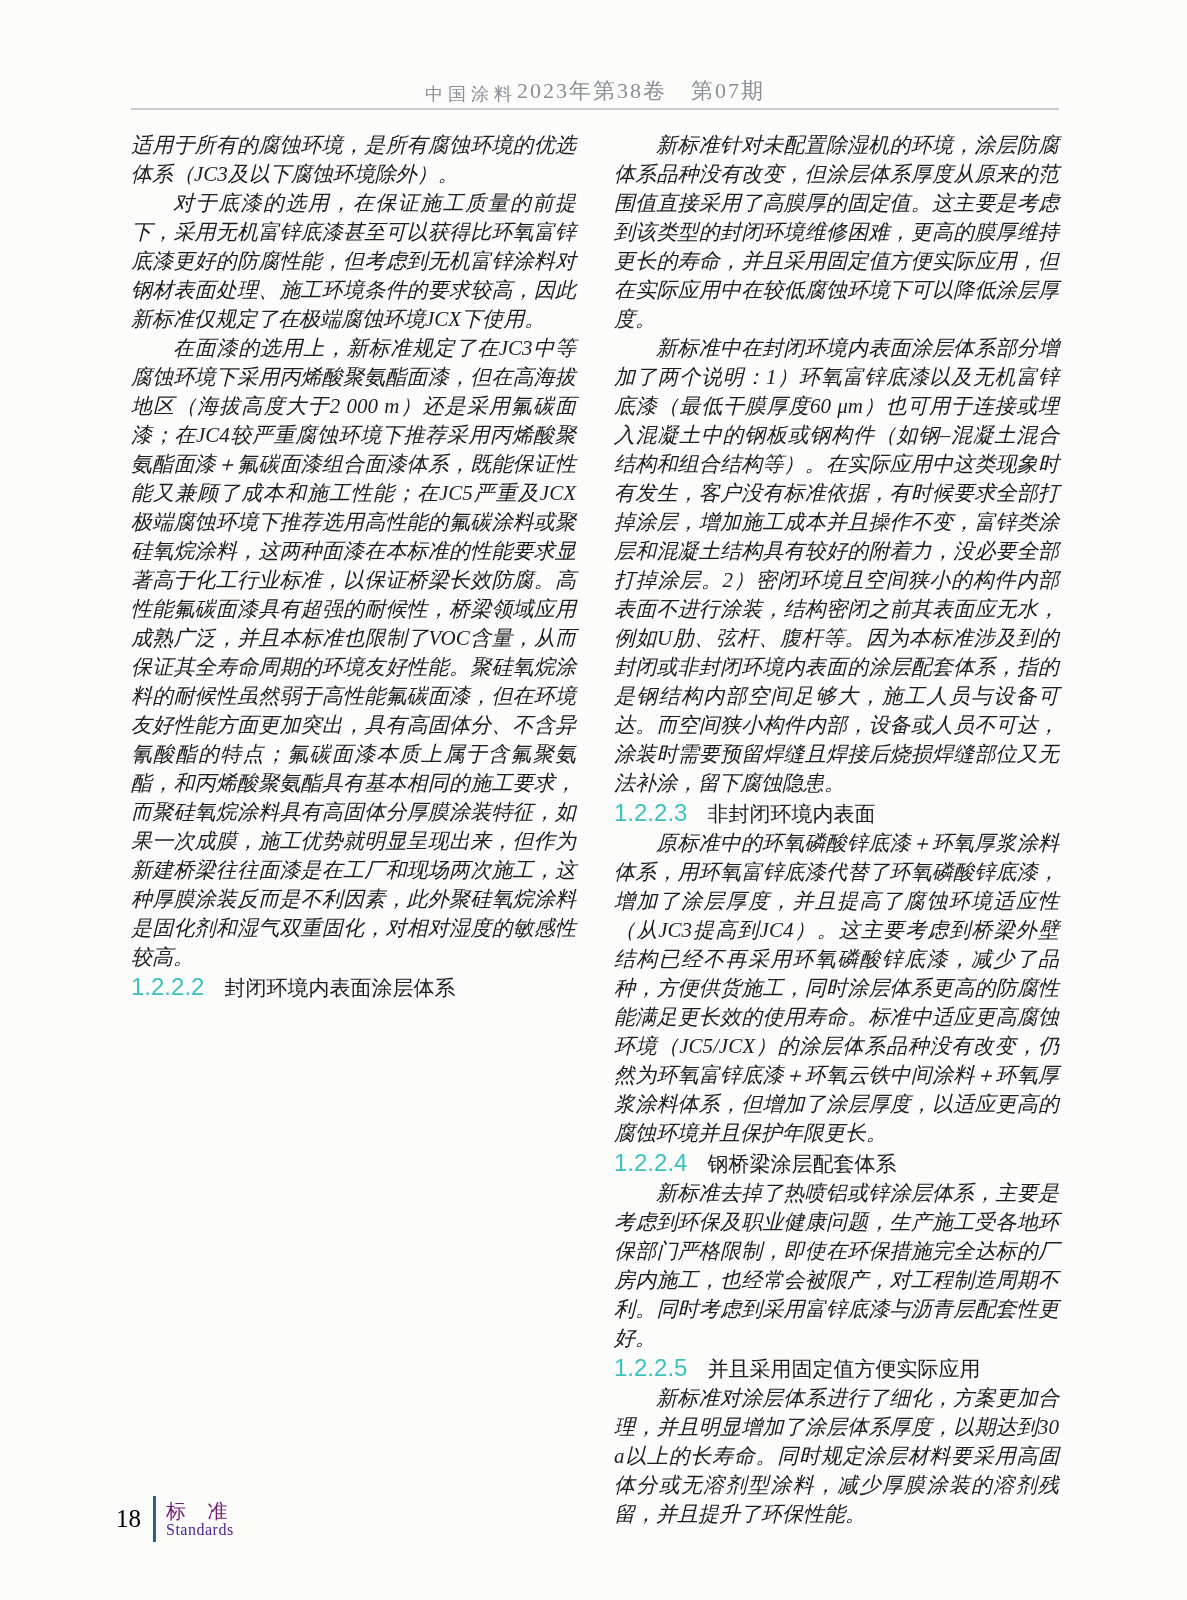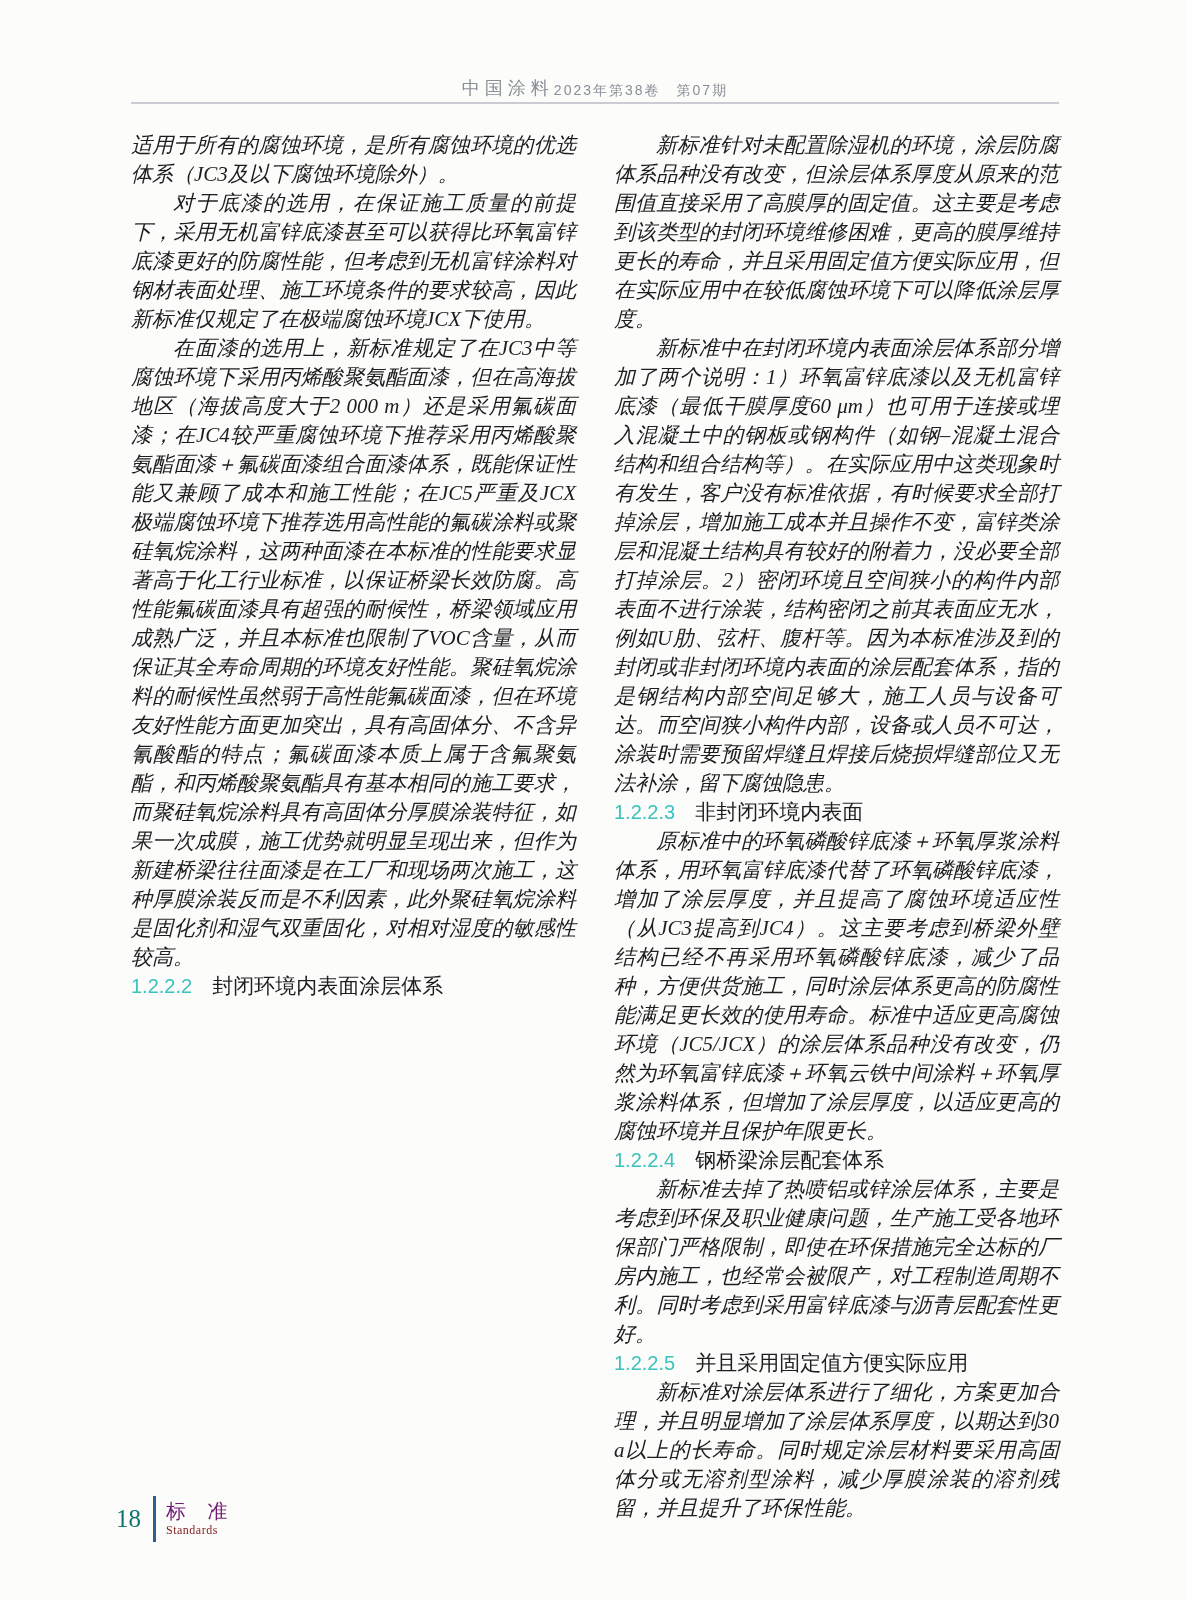"2023年第38卷 第07期" .issue-info { font-family: Liberation Sans, sans-serif -> Liberation Serif, serif; font-size: 14px -> 22px }
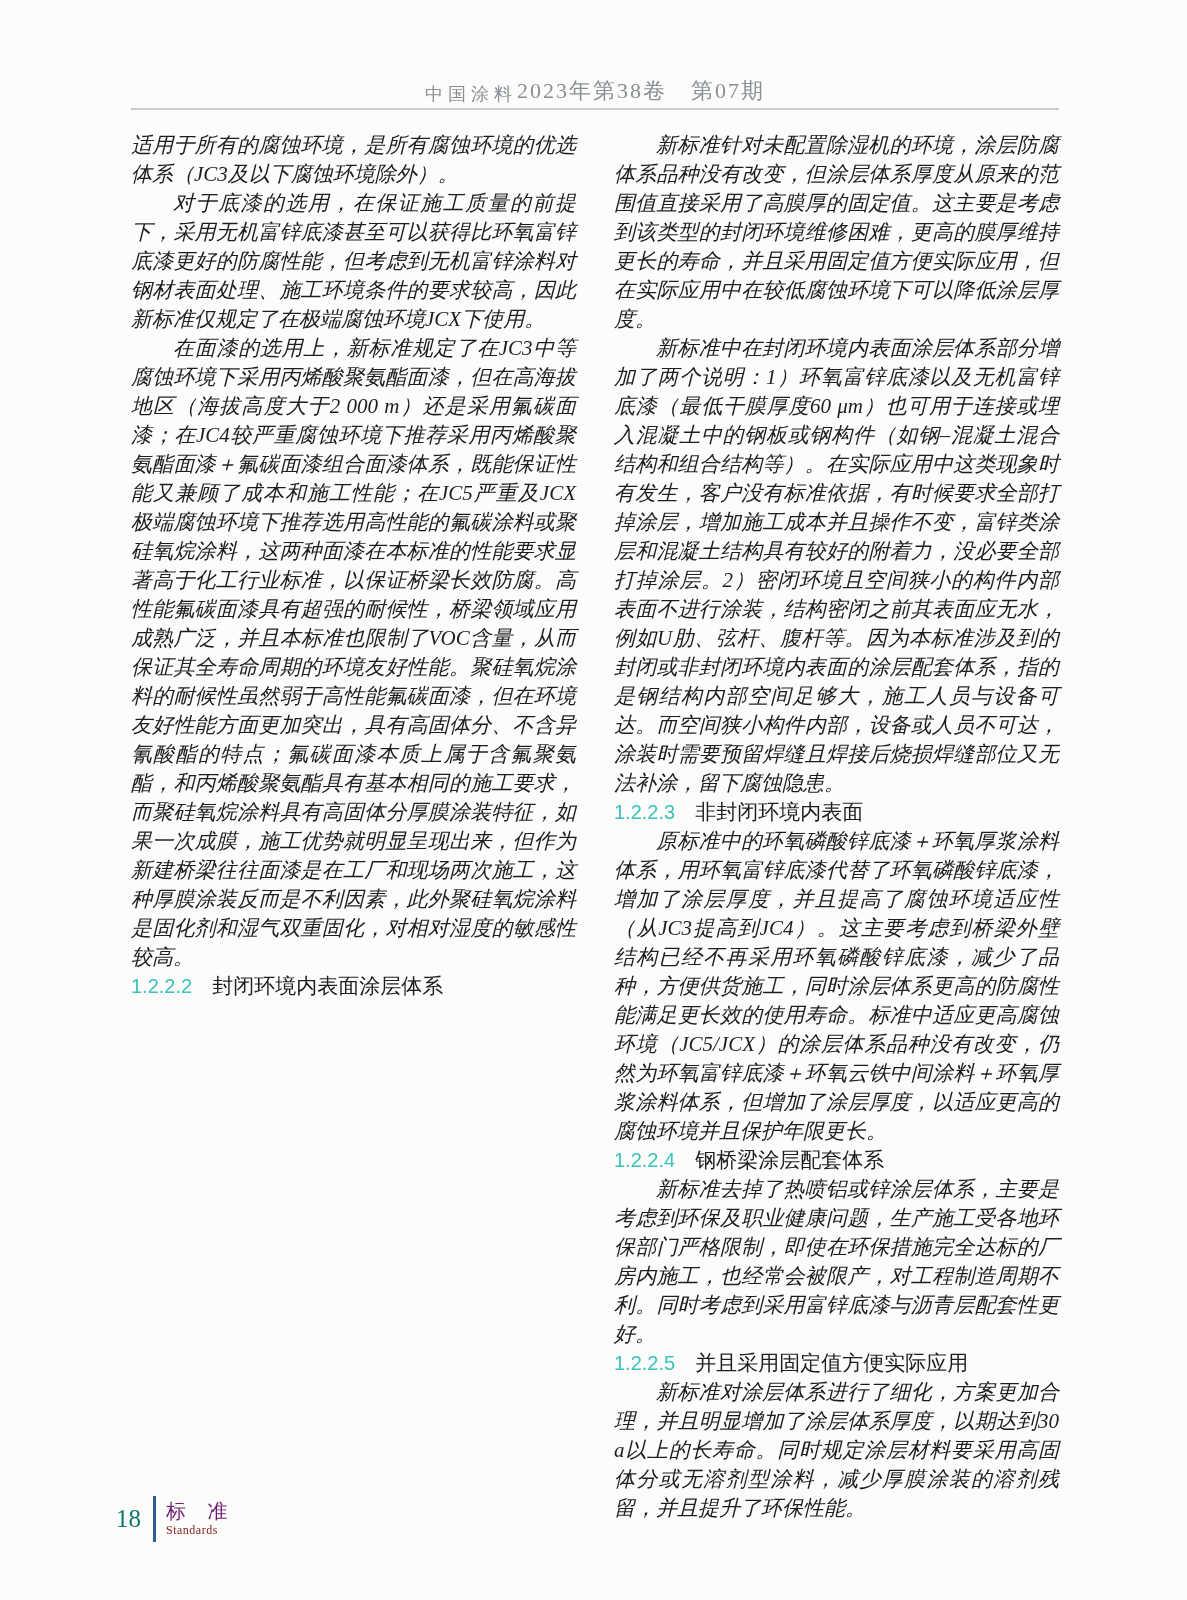"1.2.2.3" .section-num { font-size: 20px -> 24px }
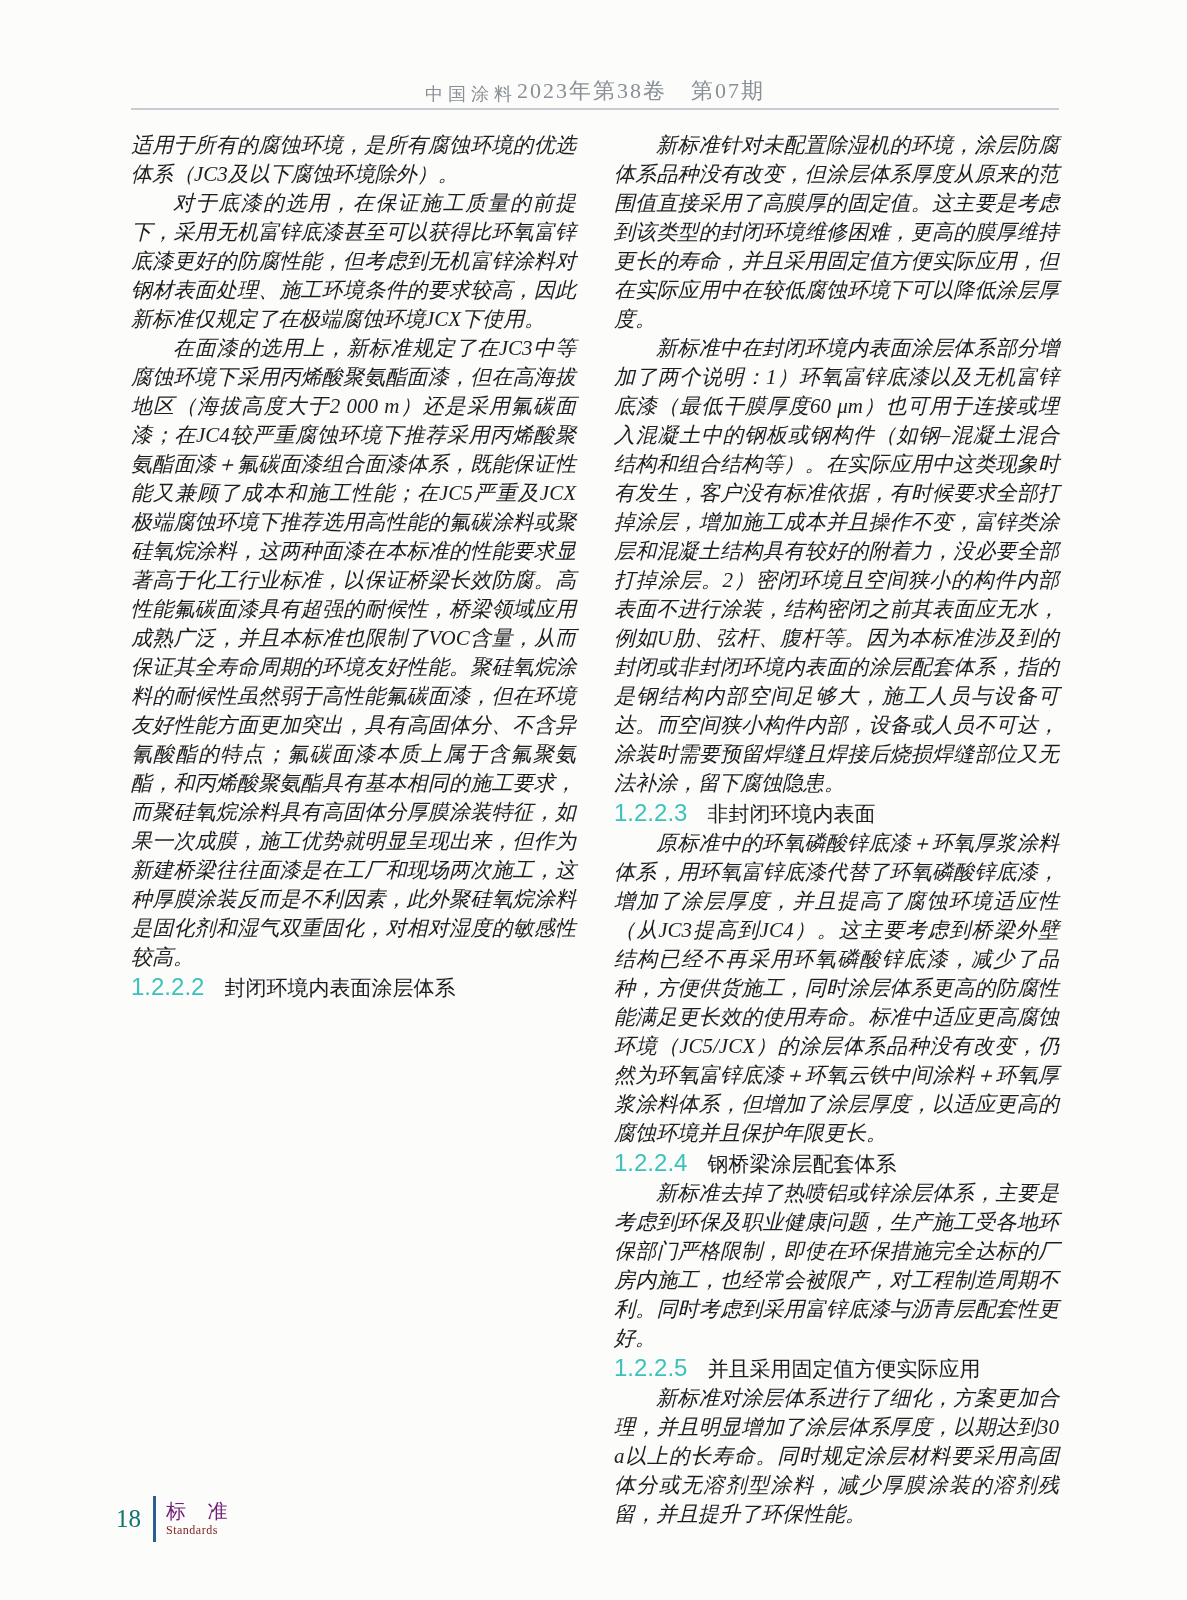"18" .page-number { color: #0f766e -> #000000 }
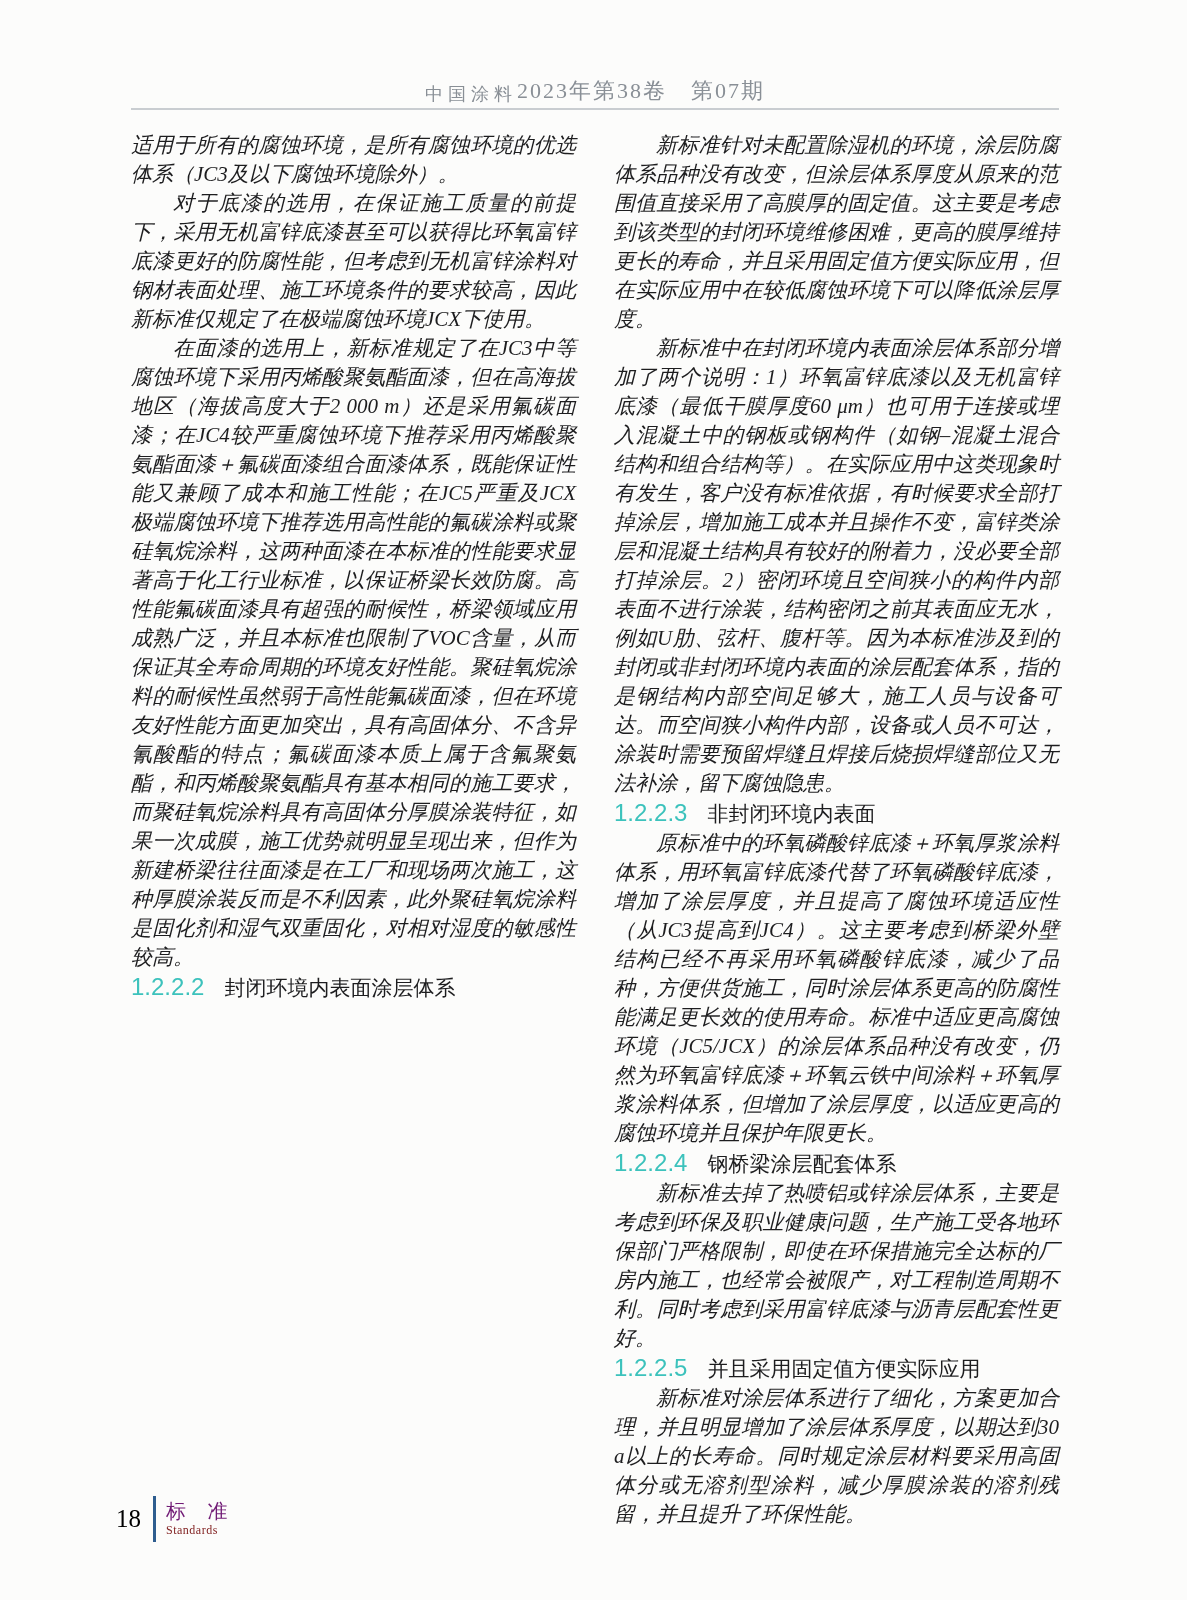"Standards" .footer-section-en { color: #7f1d1d -> #4c1d95; font-size: 12px -> 16px }
